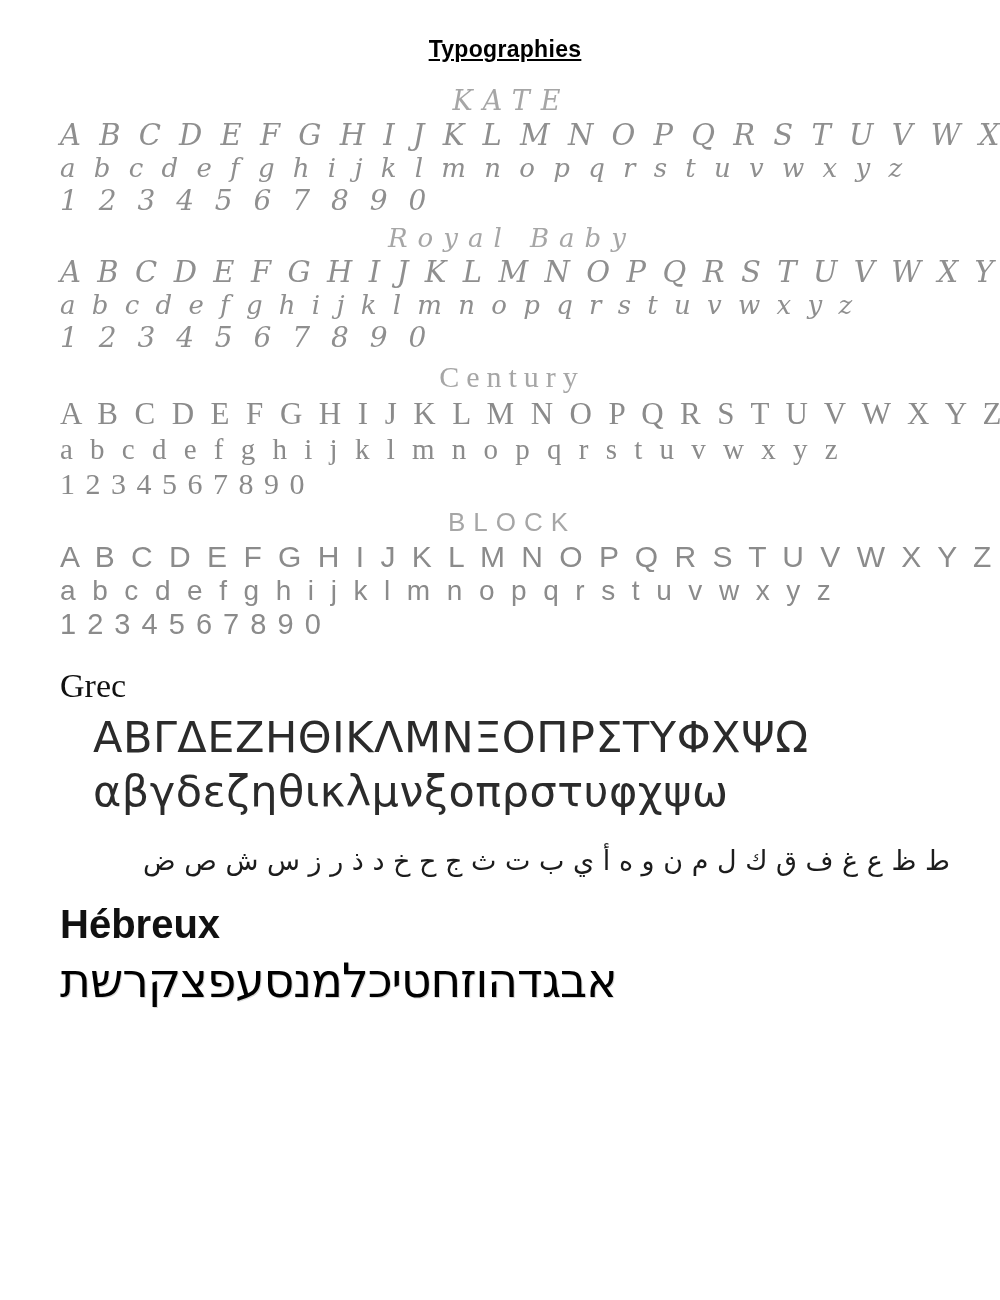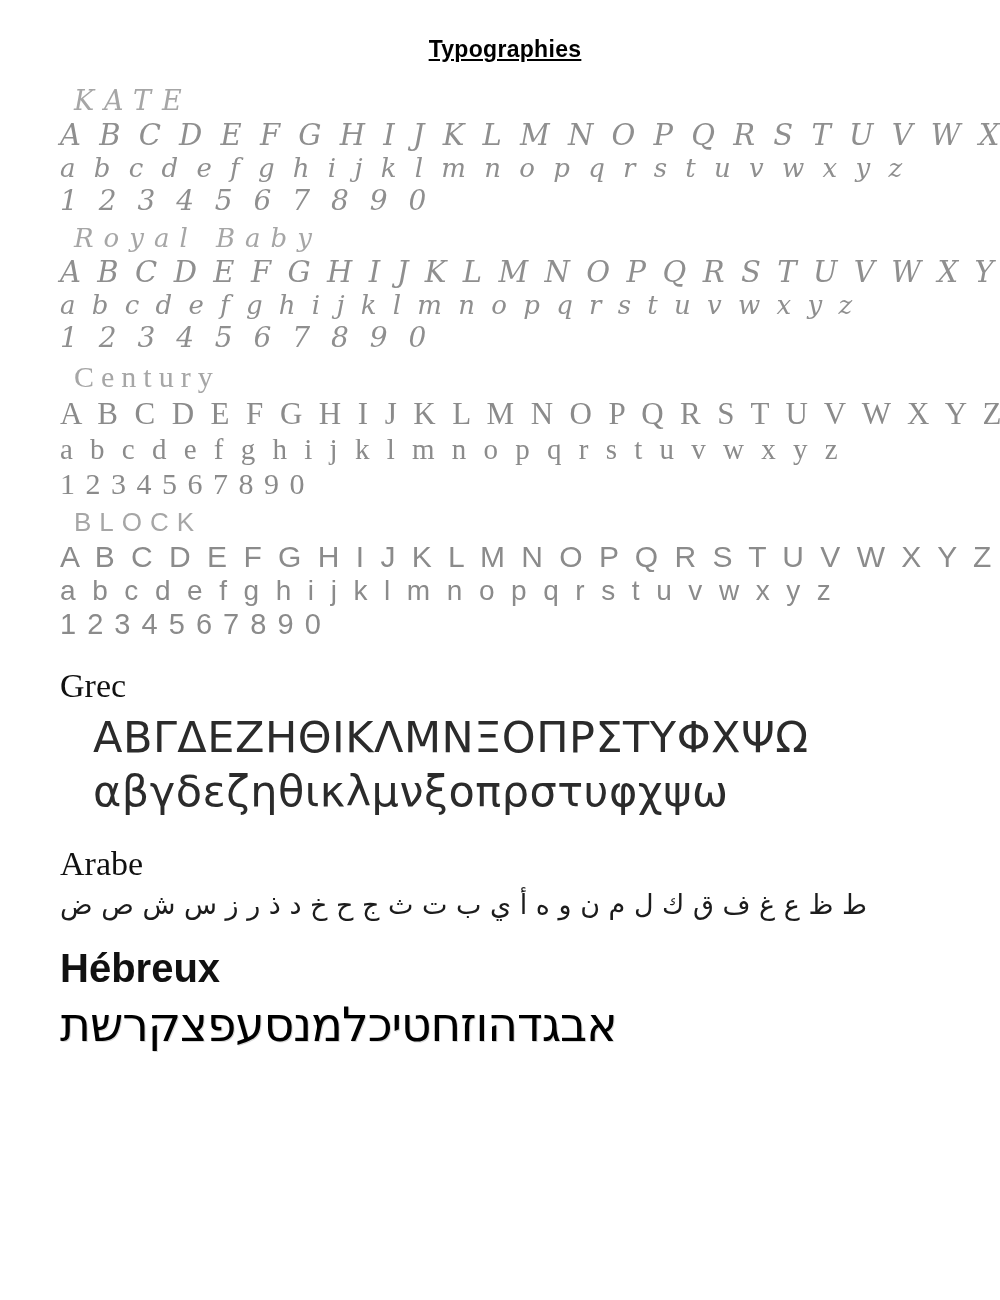"KATE" .spec-name { text-align: none -> center }
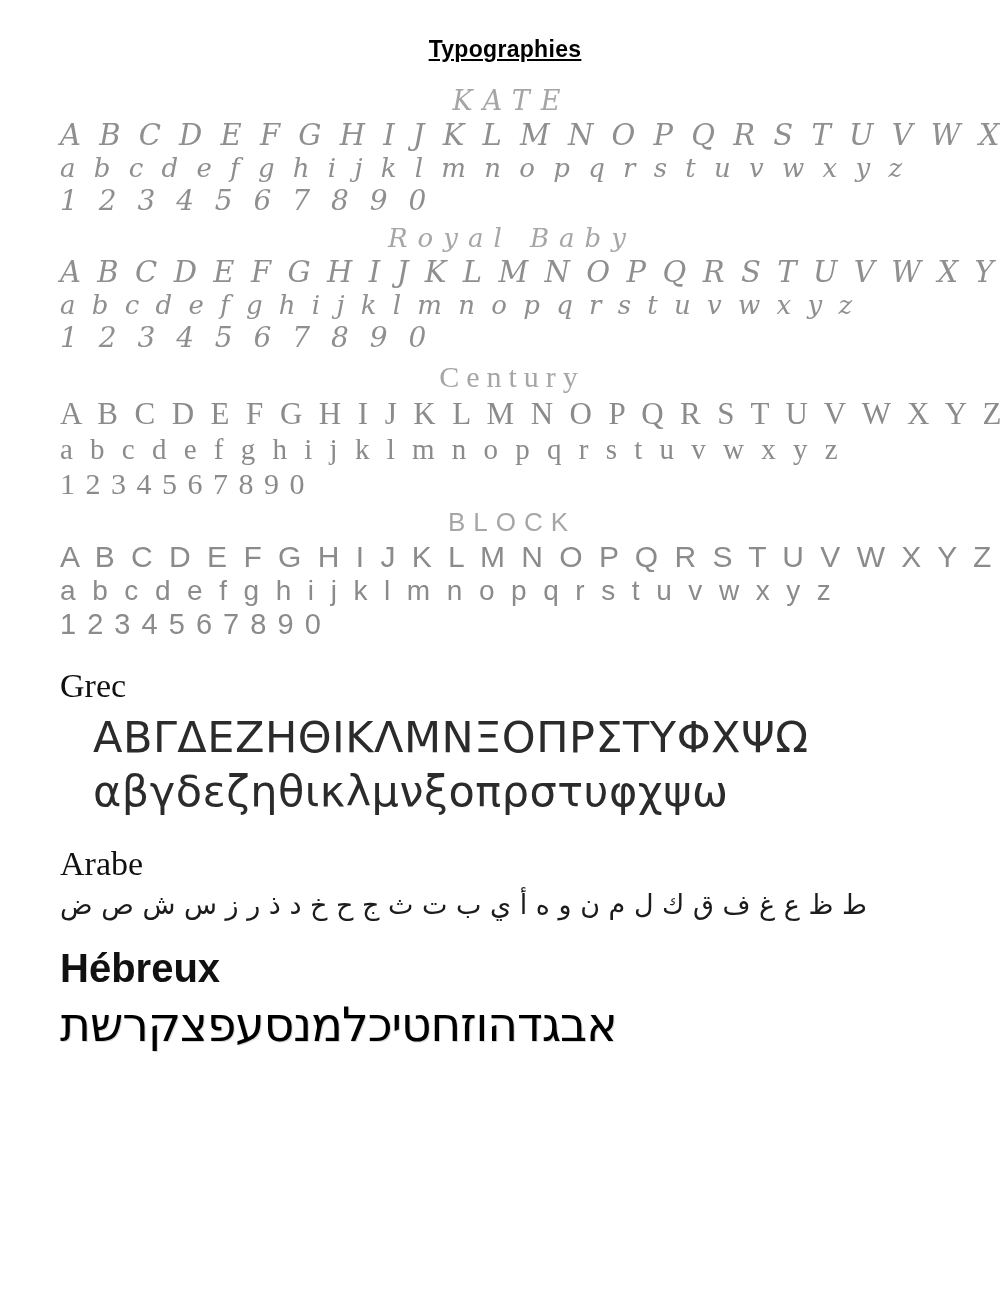"Arabe" div.dark-name { html: <div>Arabe</div> -> none }
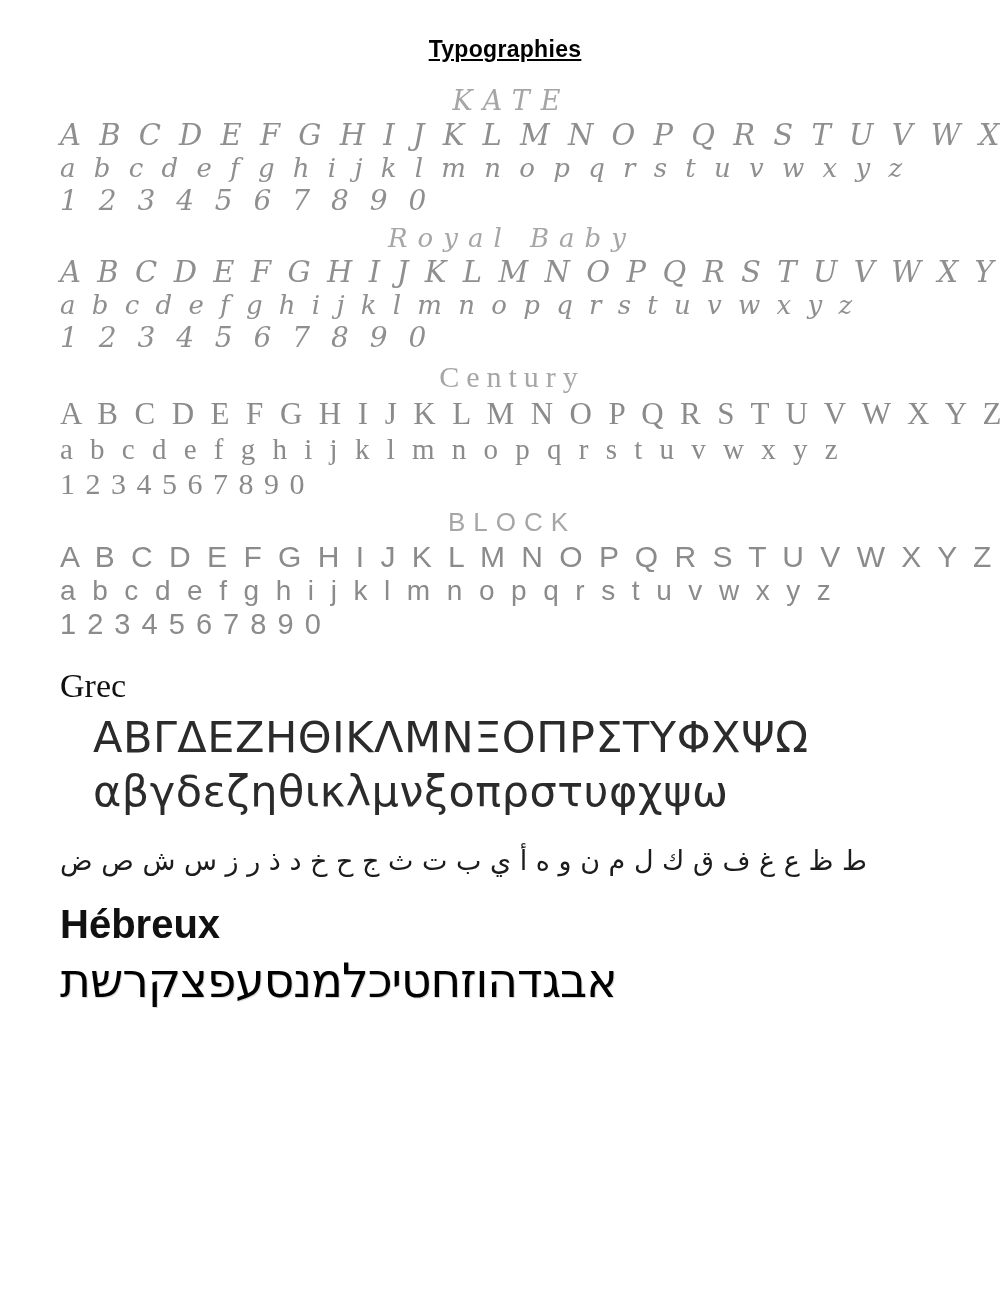"ط ظ ع غ ف" .arabic-line { text-align: left -> right }
